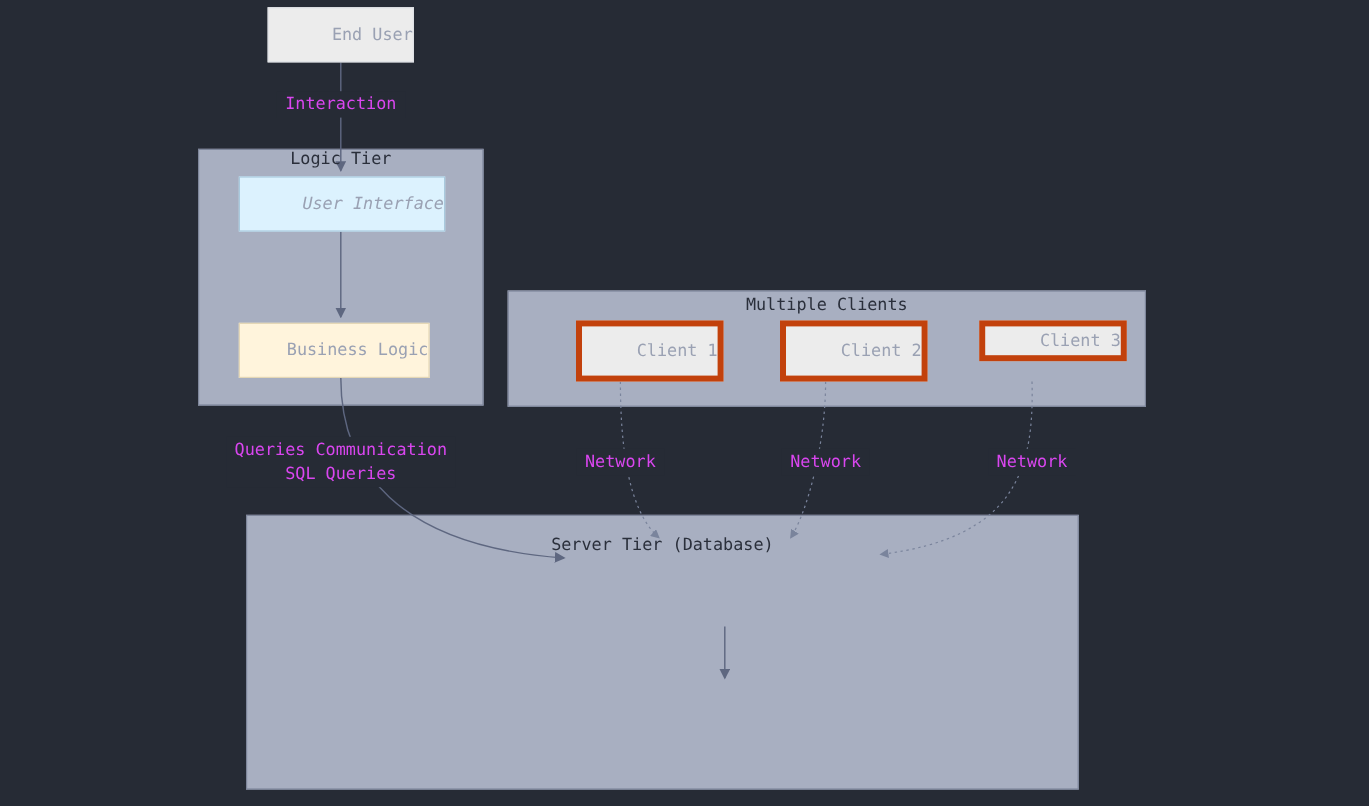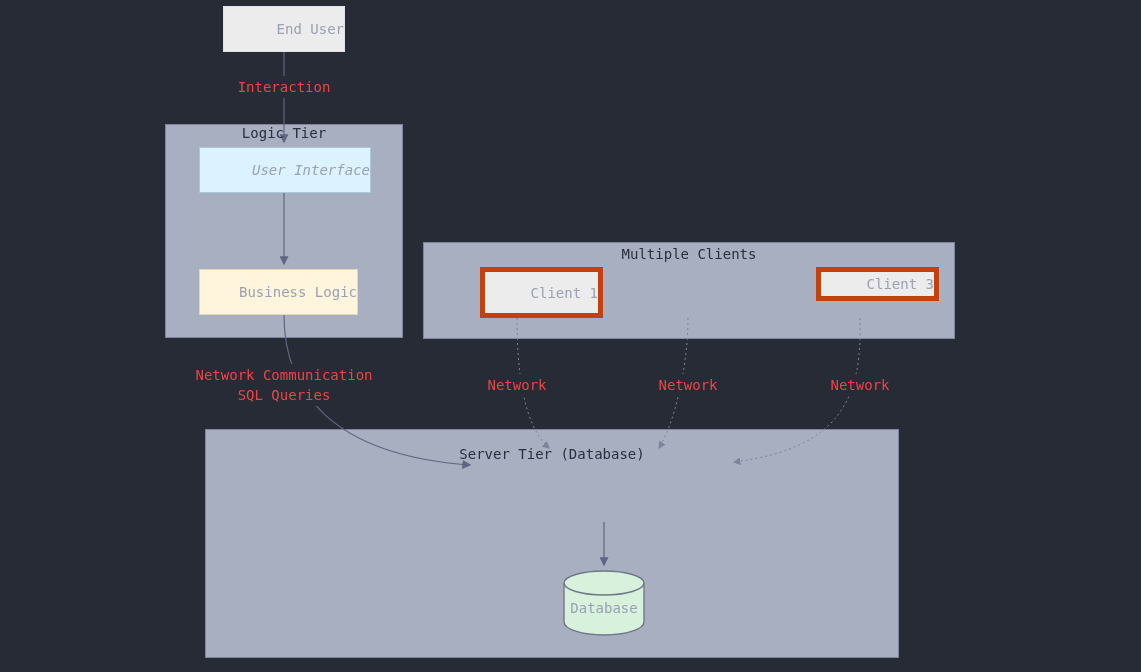"Interaction" .edge-label { color: #ef4444 -> #d946ef }
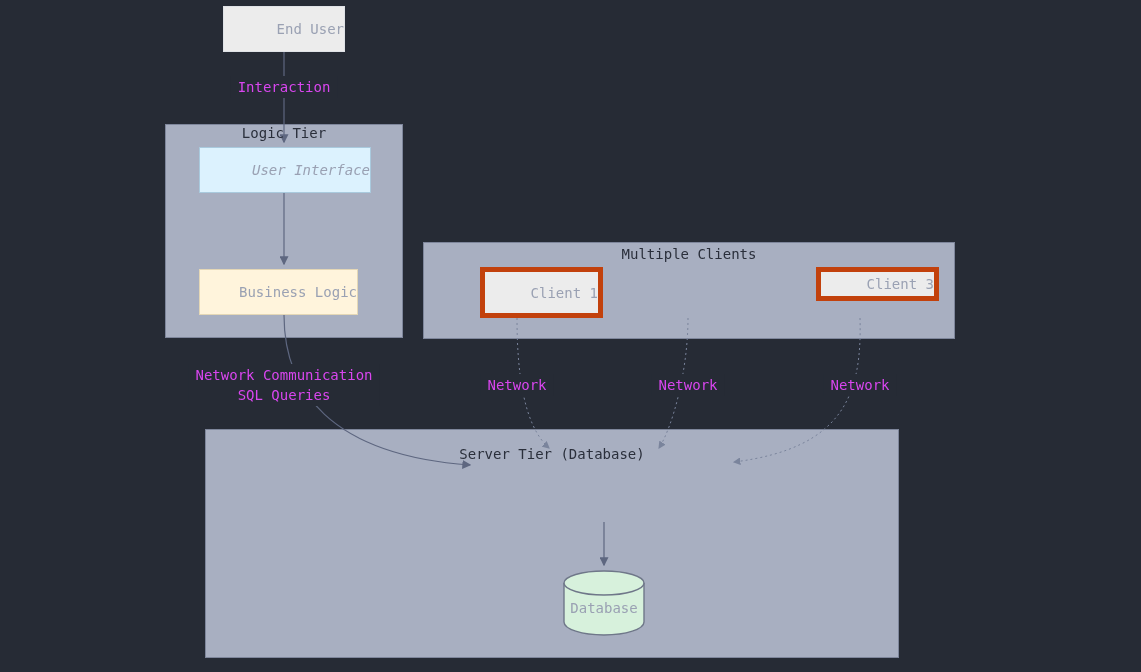"Client 2" div.node { html: none -> <div> <span>Client 2</span> </div> }
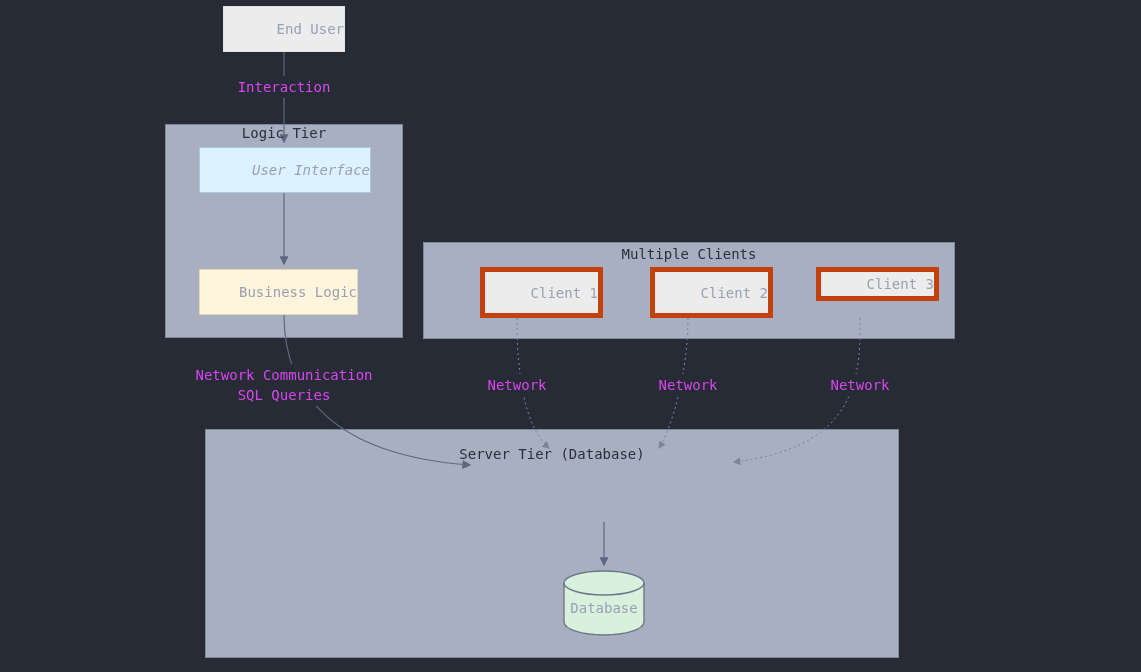"Network Communication" span { text: Network -> Queries }
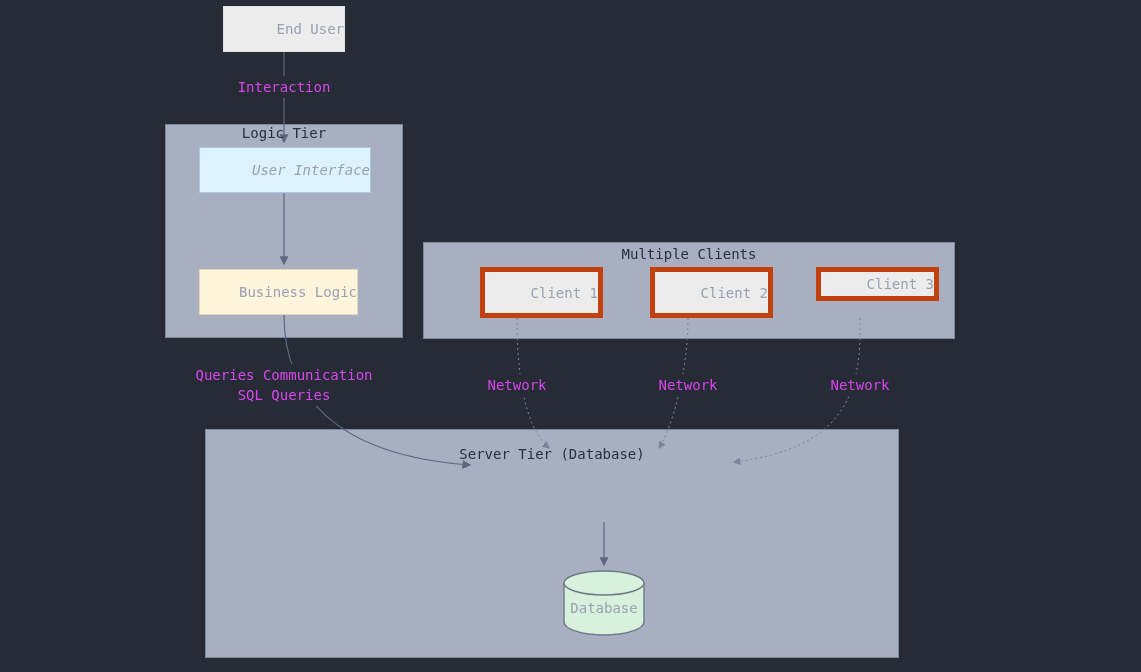"Database" div.cylinder { html: <div> <svg> <path></path> <ellipse></ellipse> </svg> <div>Database</div> </div> -> none }
